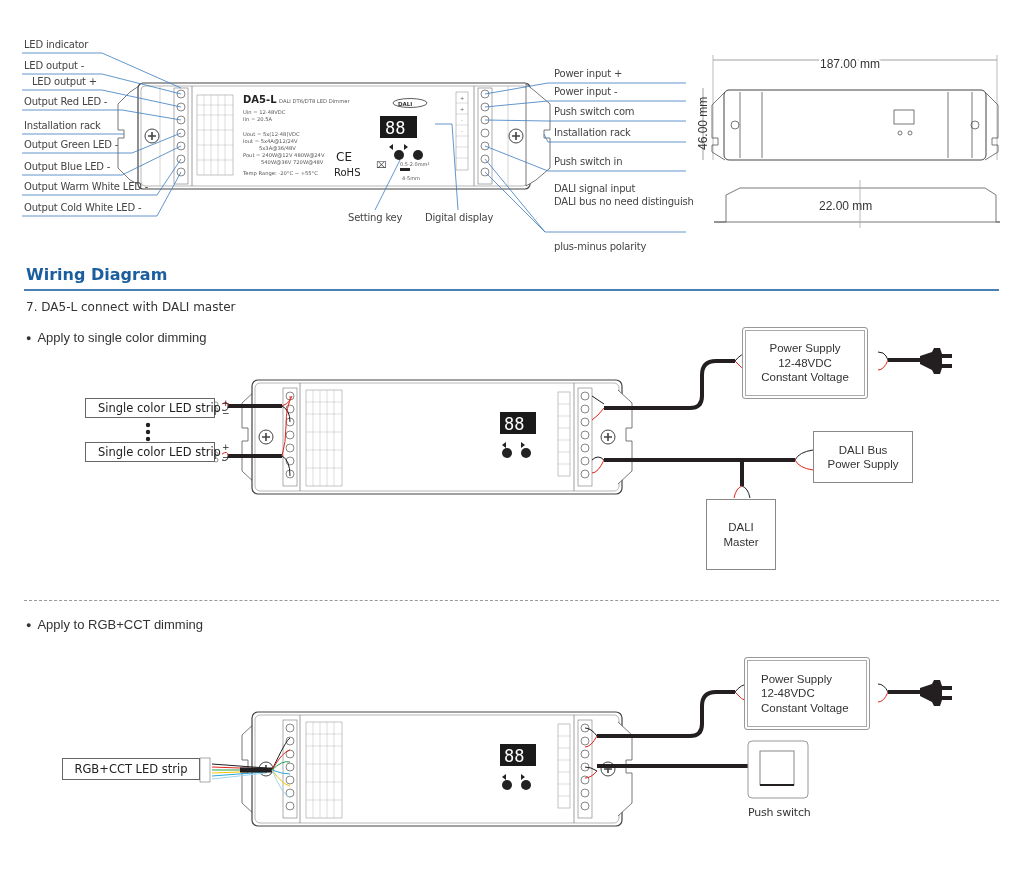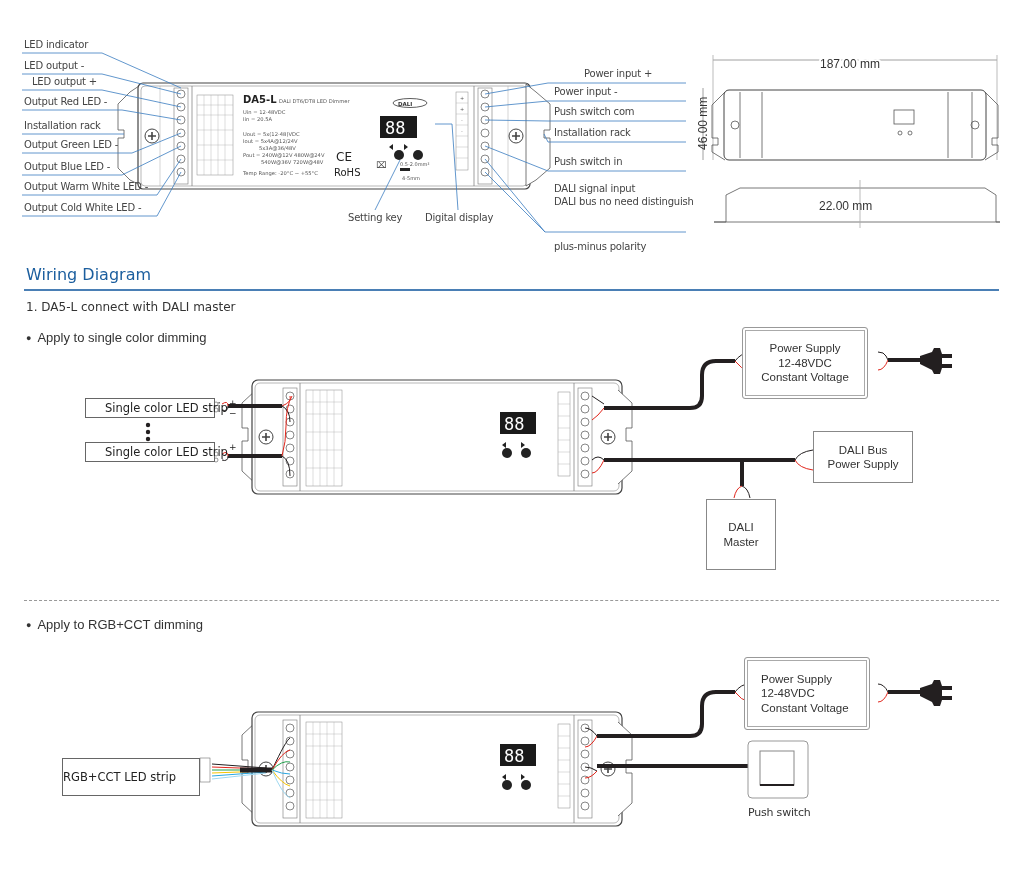"Power input +" div.lbl-html { margin-left: 30px -> none }
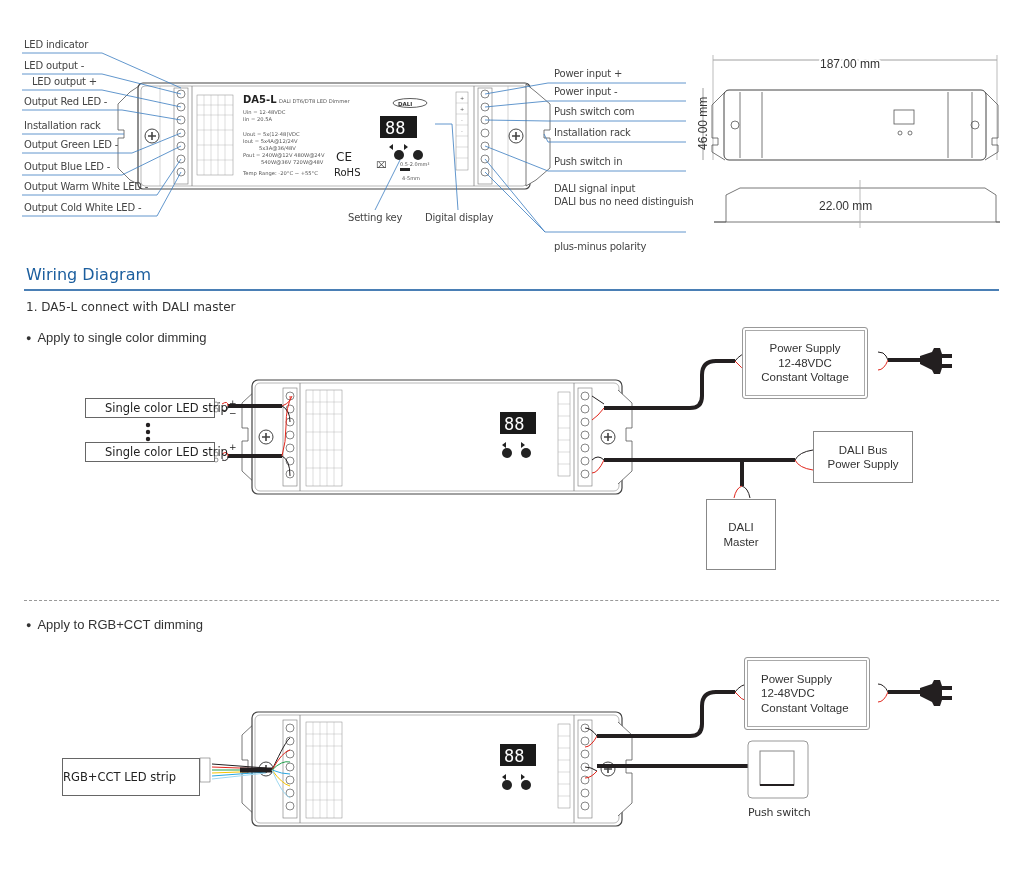"Wiring Diagram" .section-title { font-weight: none -> bold }
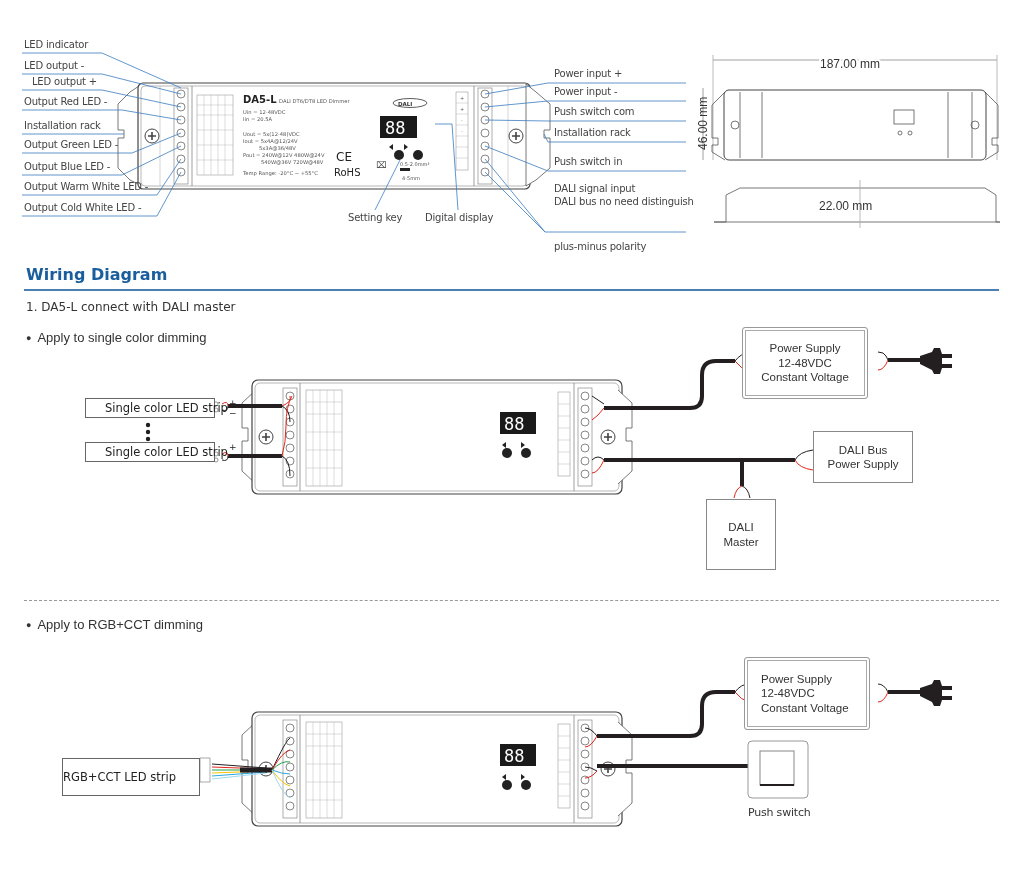"1. DA5-L connect with DALI" div.sub-title { text: 1 -> 7 }
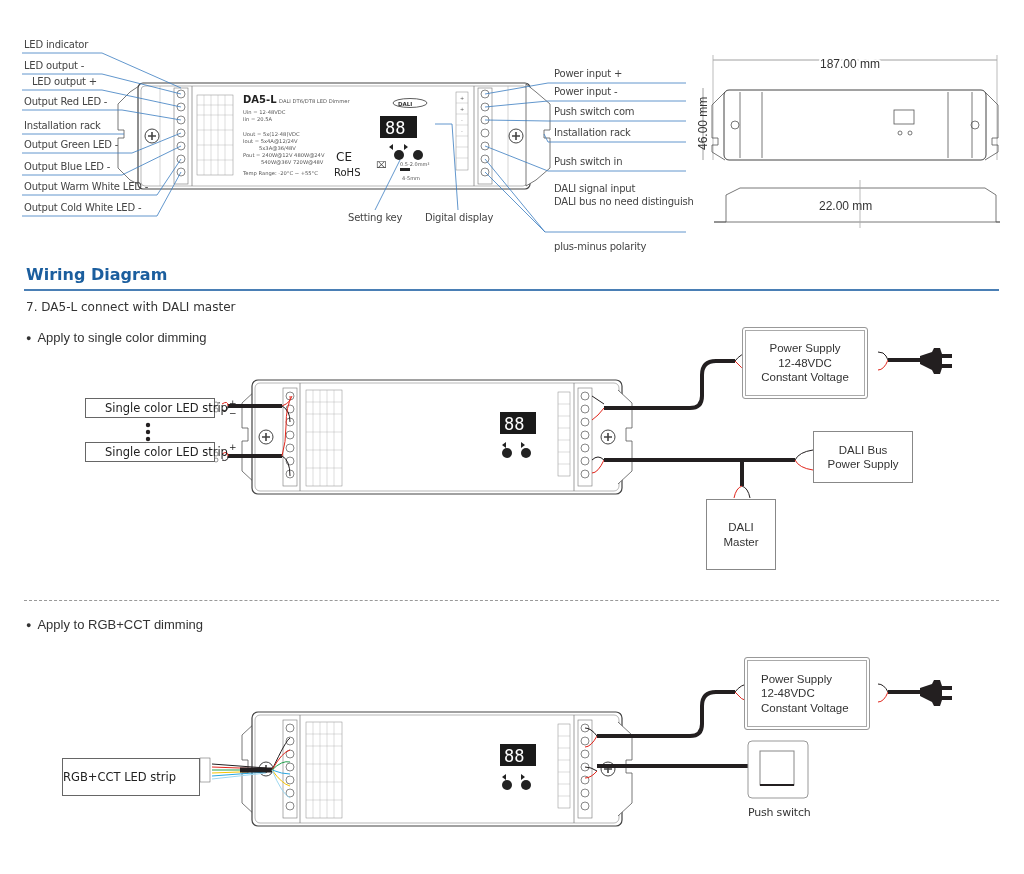"Single color LED strip" .strip { padding-left: 19px -> 12px }
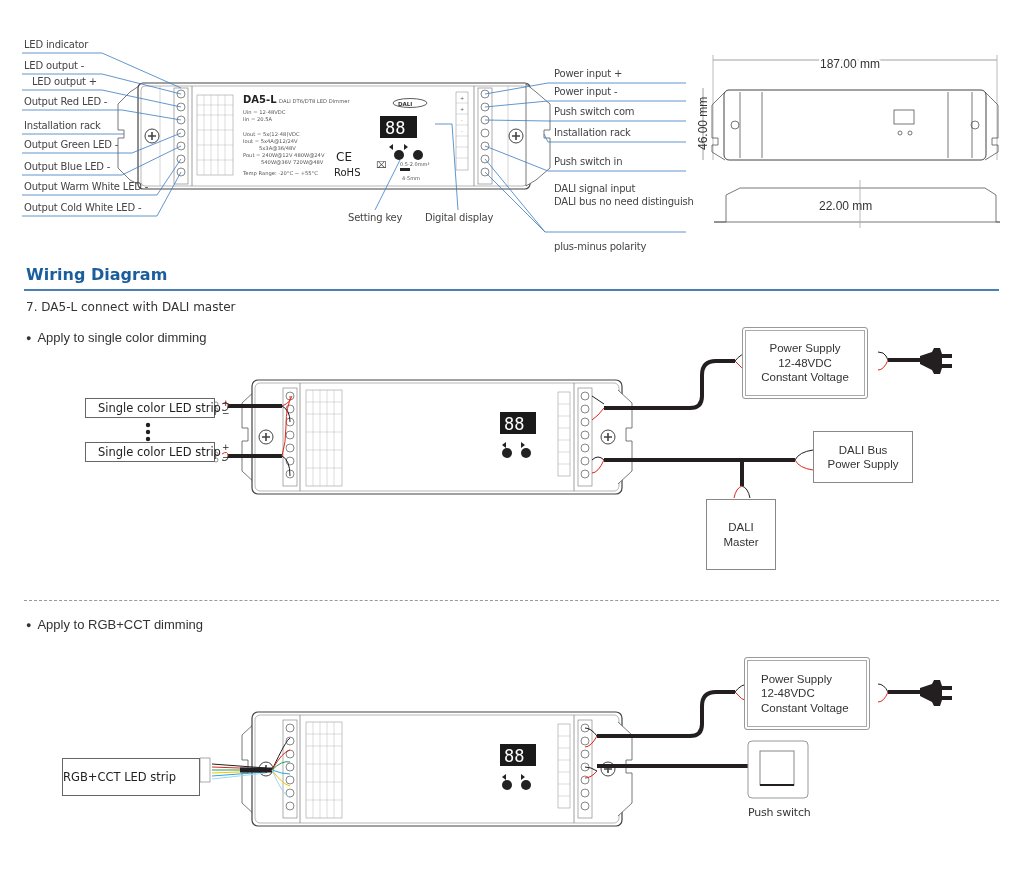"RGB+CCT LED strip" div.strip { height: 38px -> 22px; justify-content: flex-start -> center }
